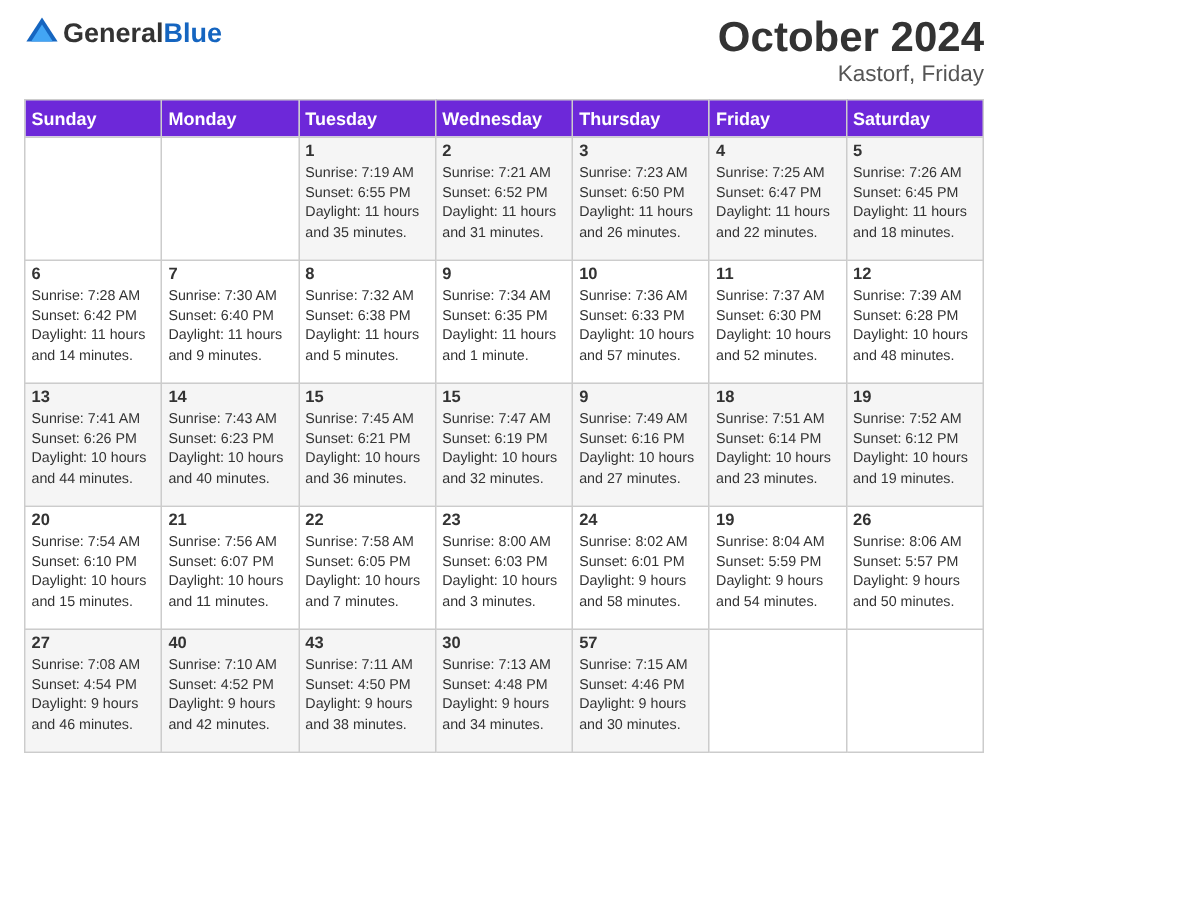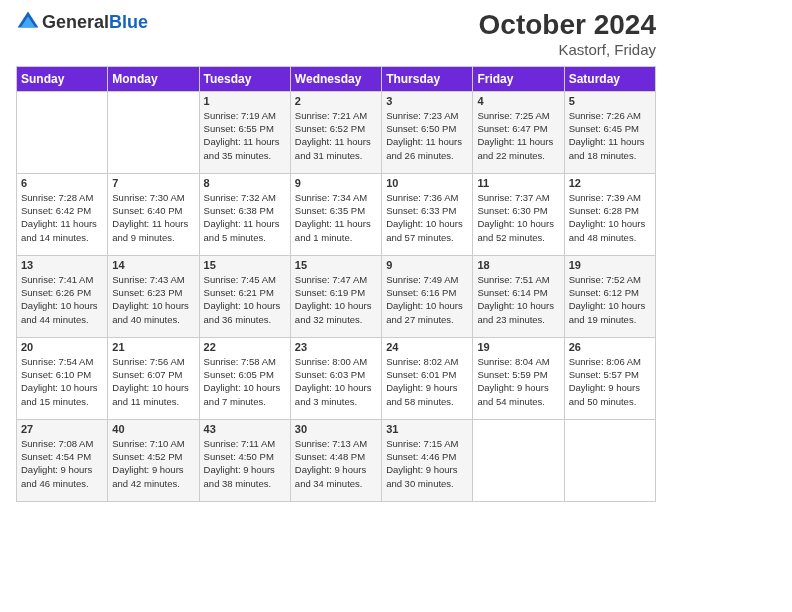"31" span.day-num { text: 31 -> 57 }
